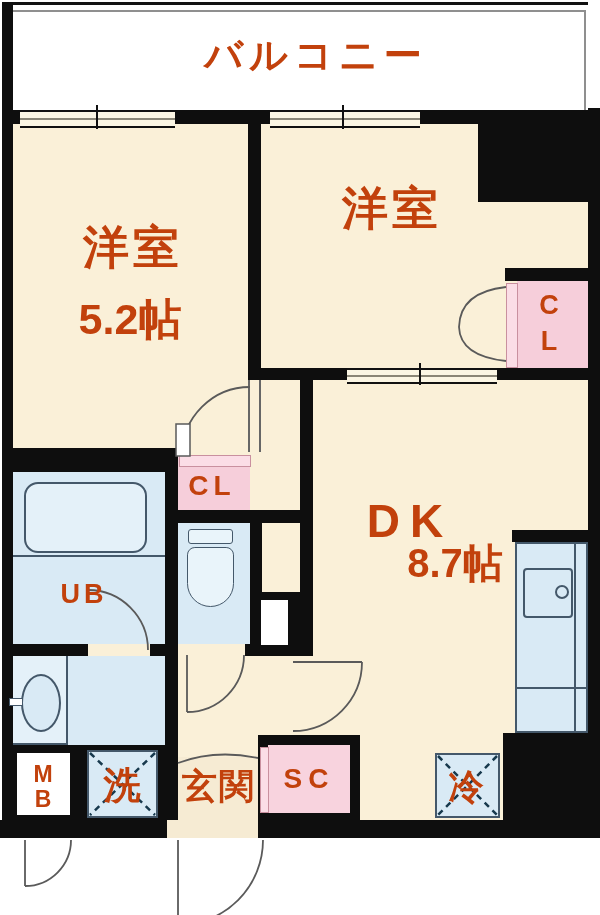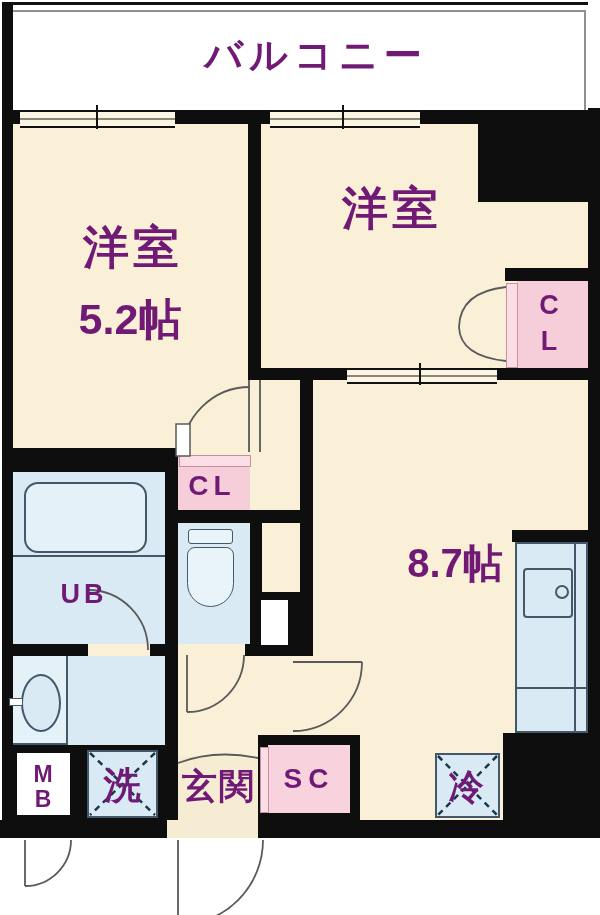"バルコニー" .lbl { color: #701a75 -> #c2410c }
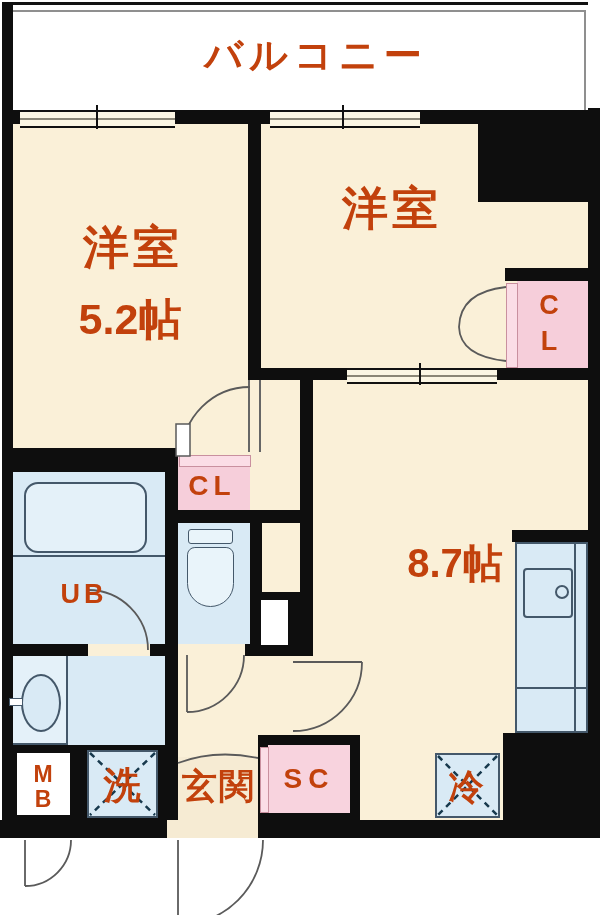"DK" div.lbl { html: none -> <div>DK</div> }
